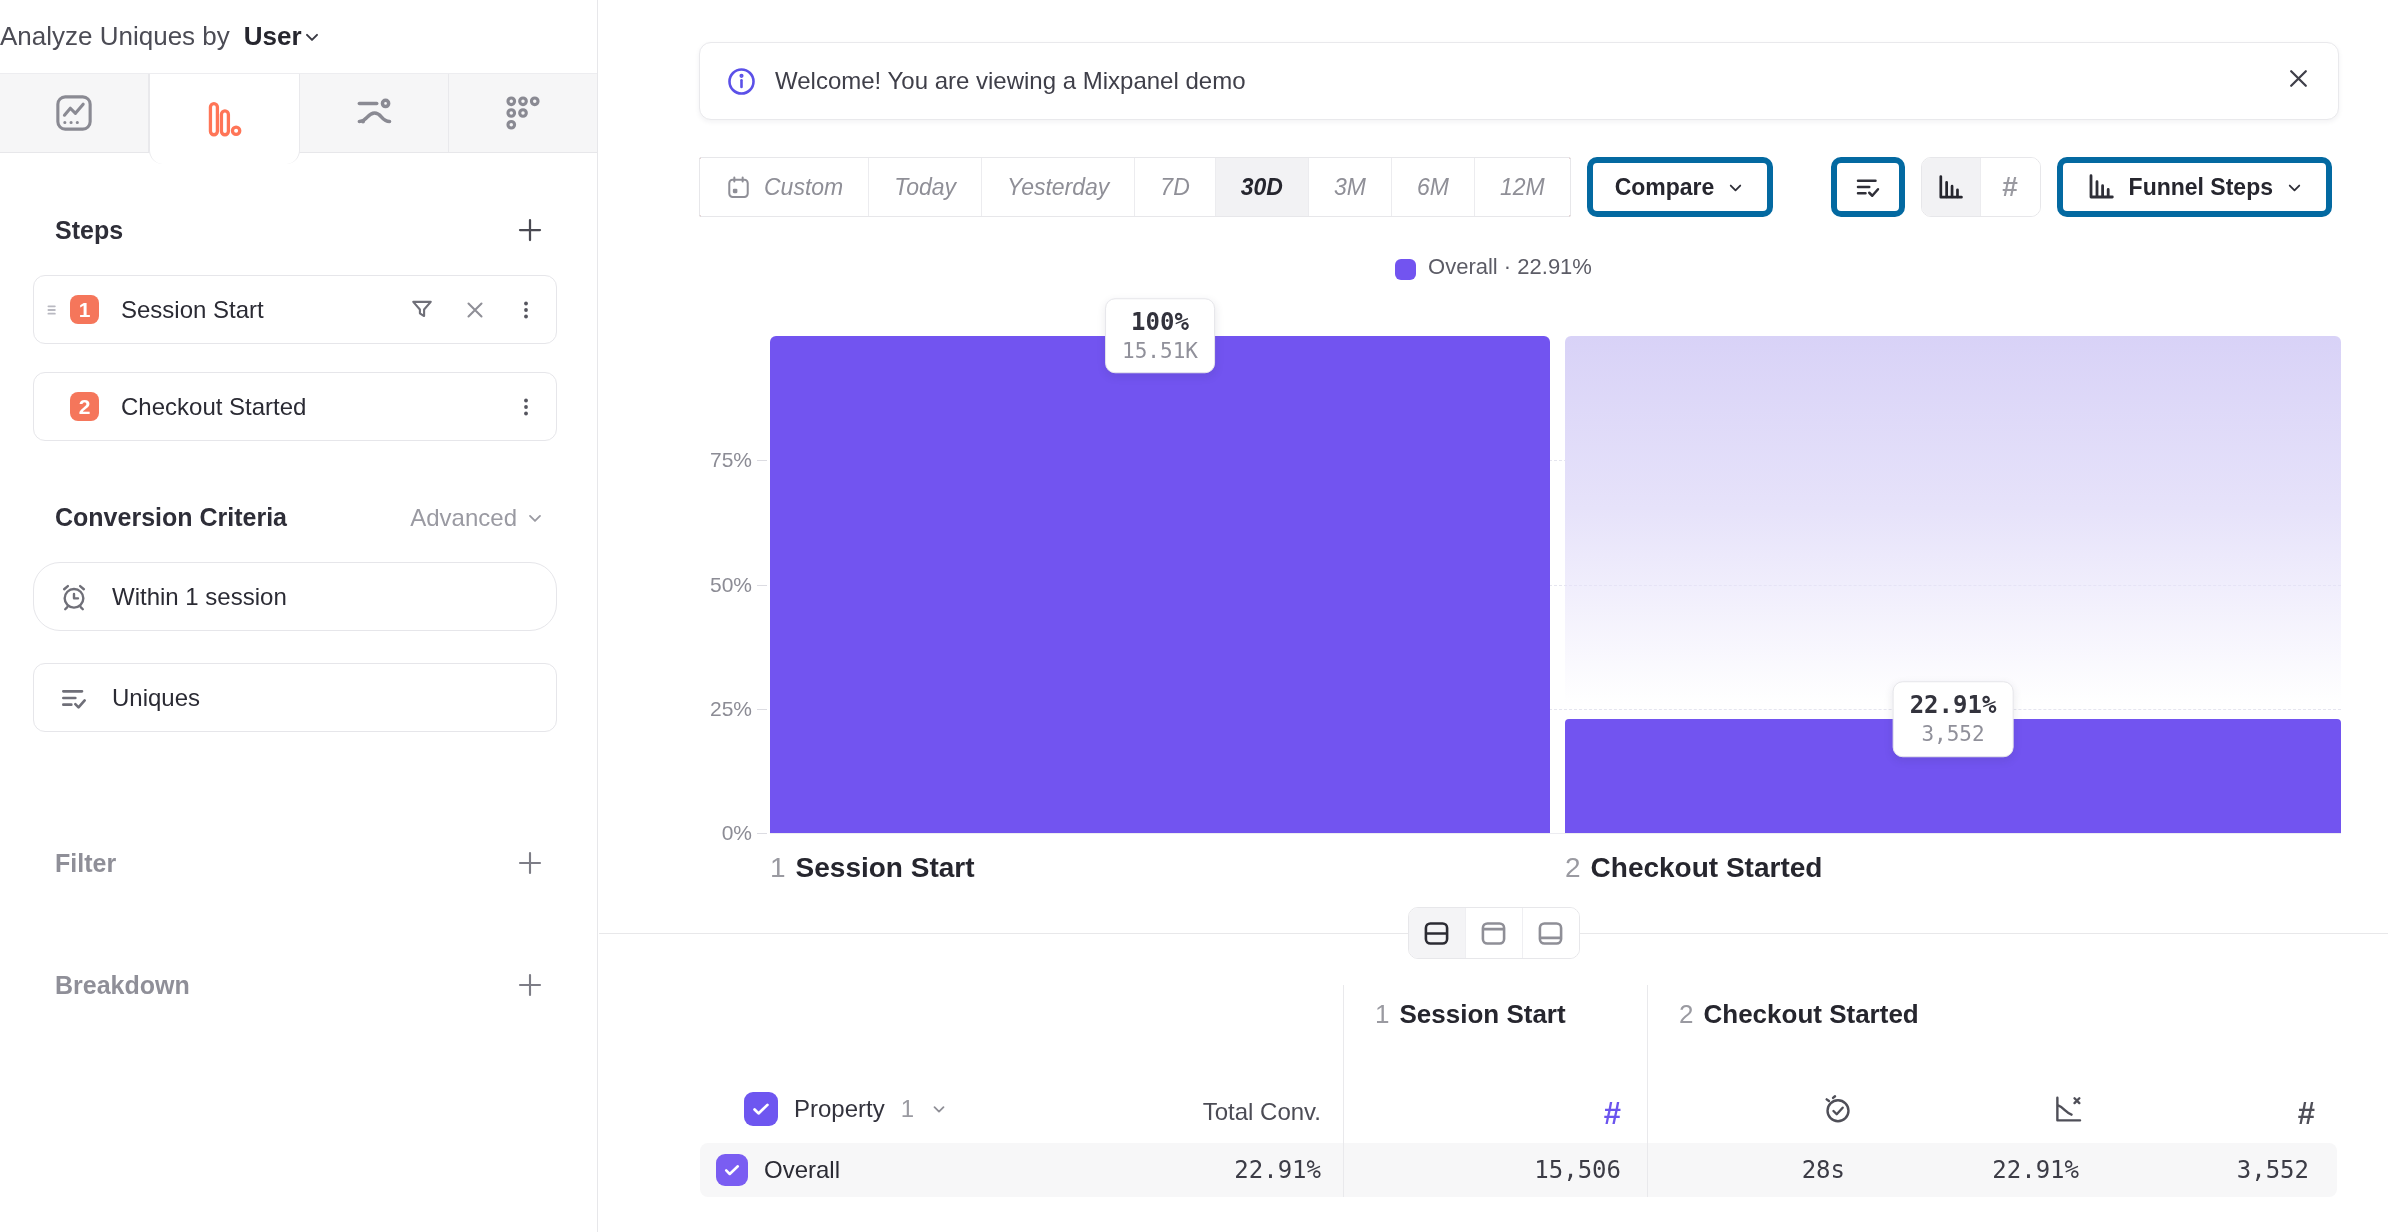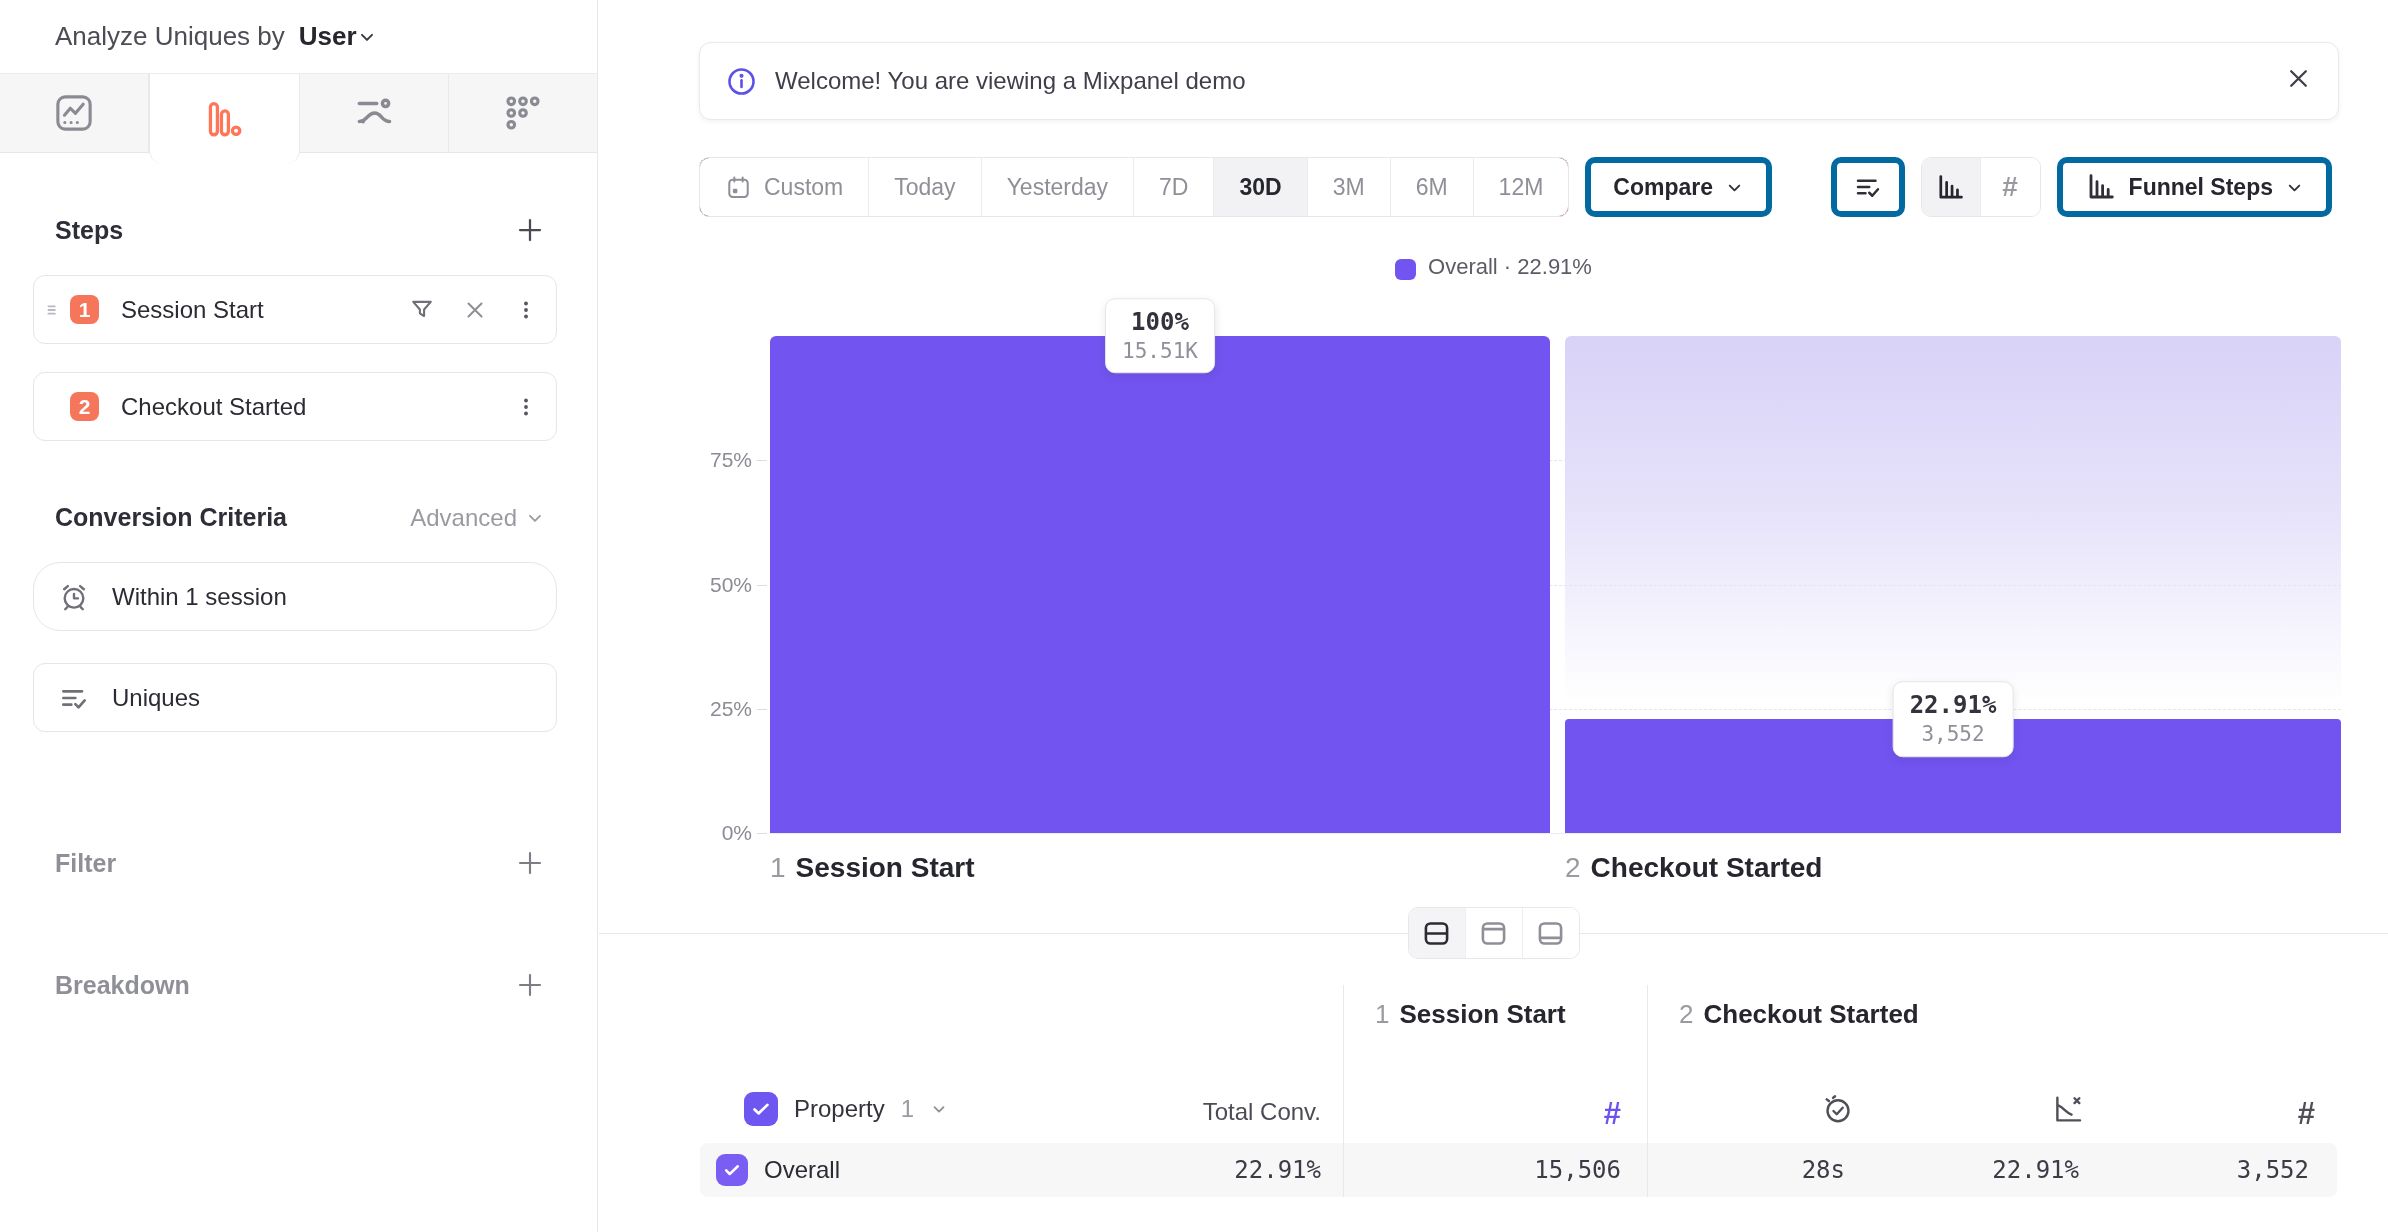"Analyze Uniques by" .sb-top { padding-left: 55px -> none }
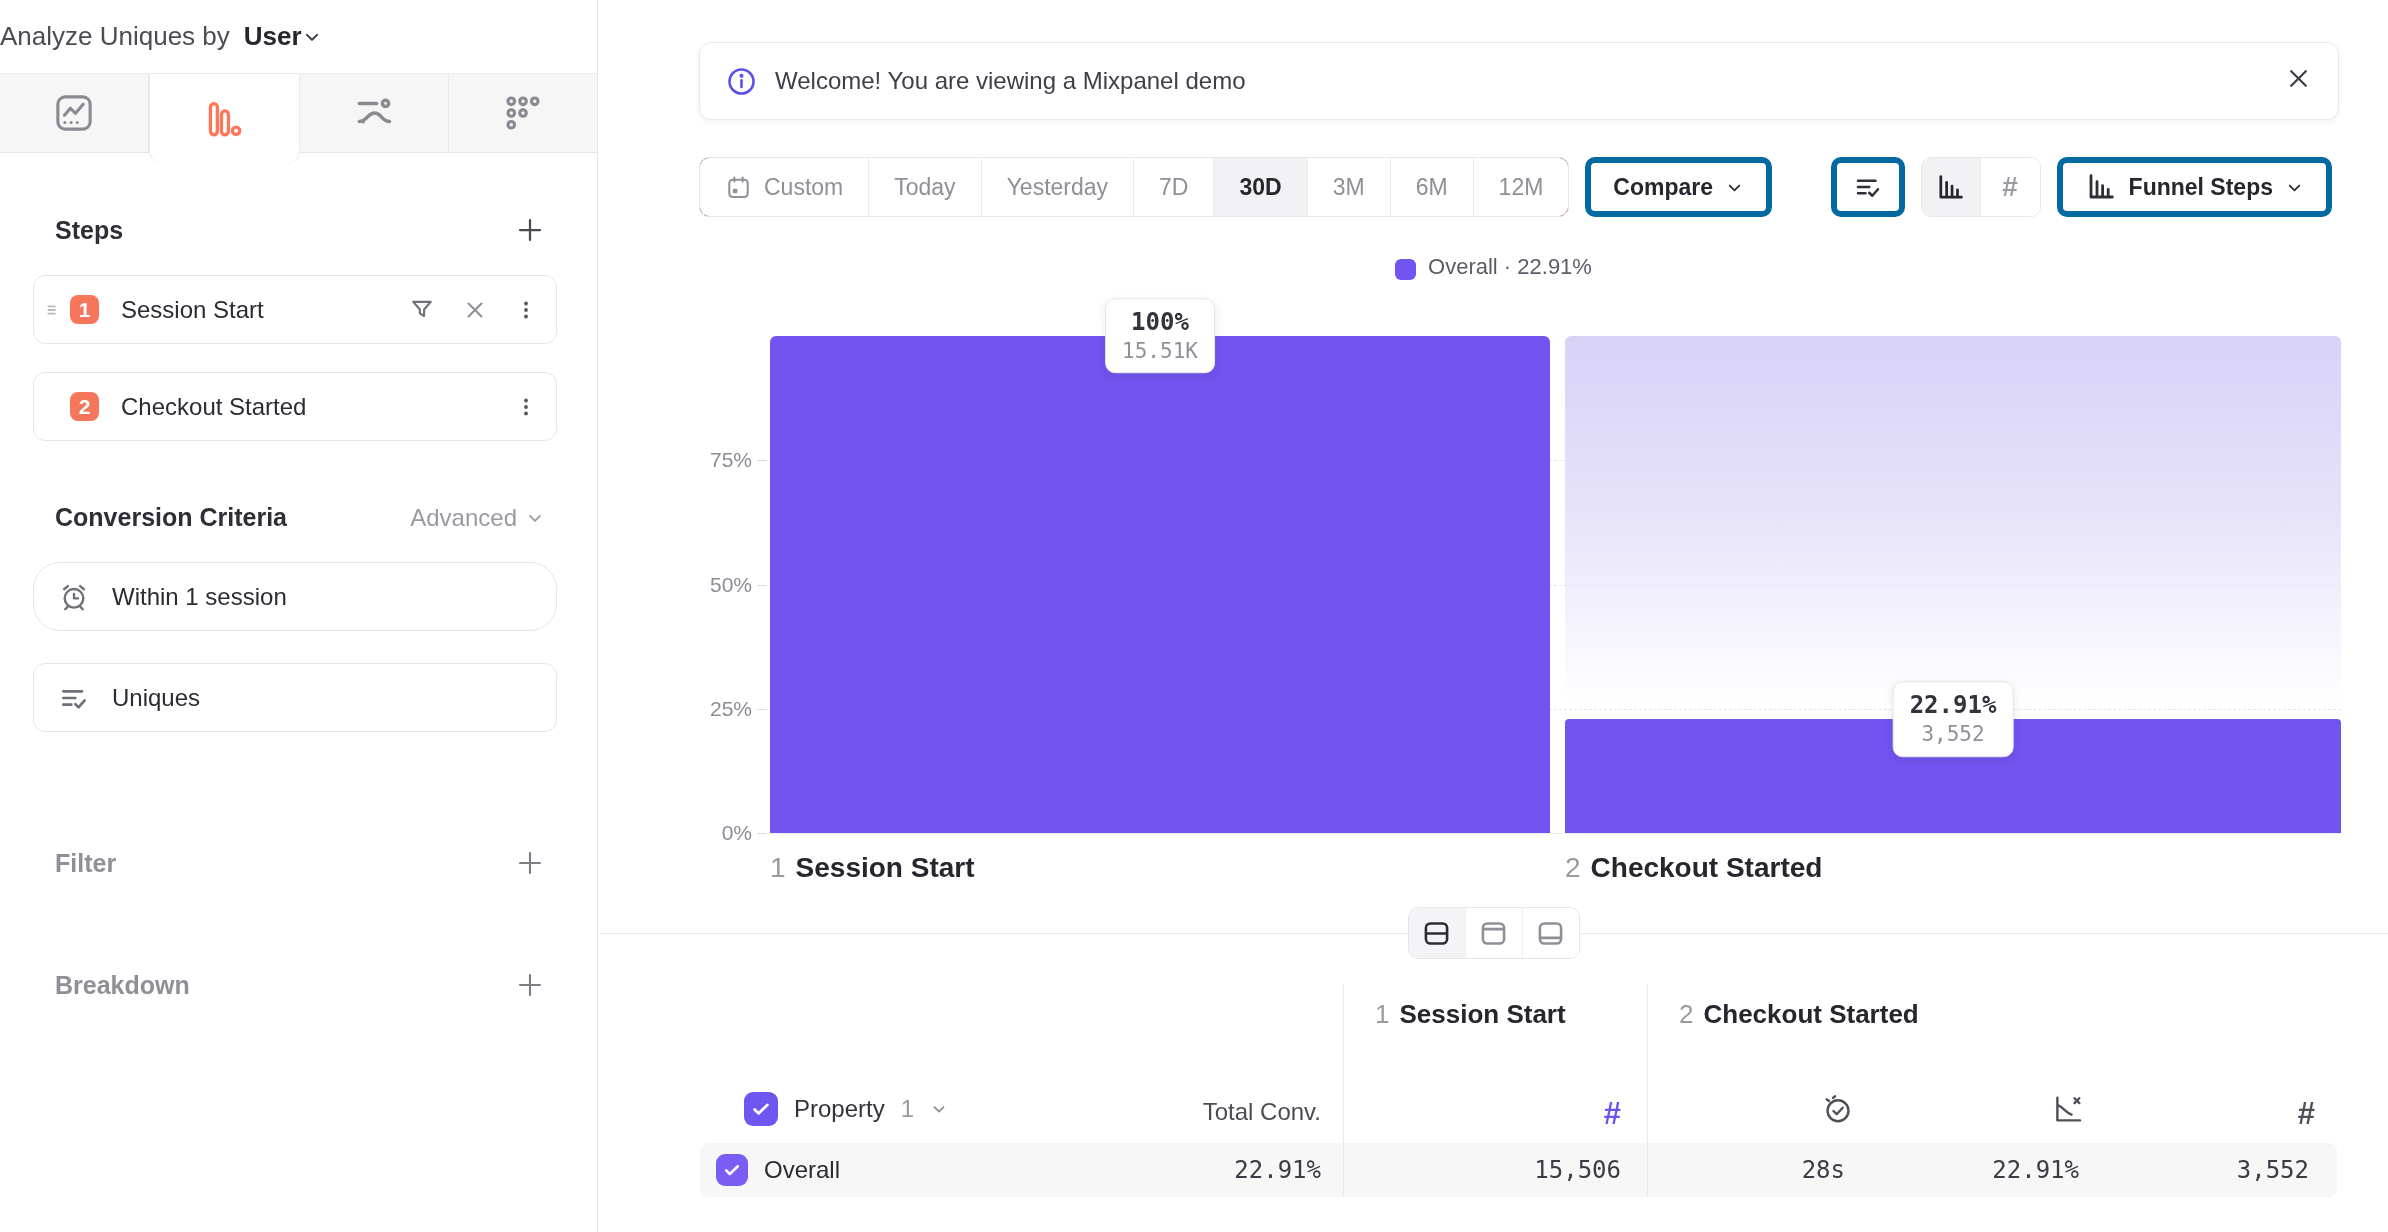"Custom" .seg { border-radius: 10px -> 2px; font-style: none -> italic }
